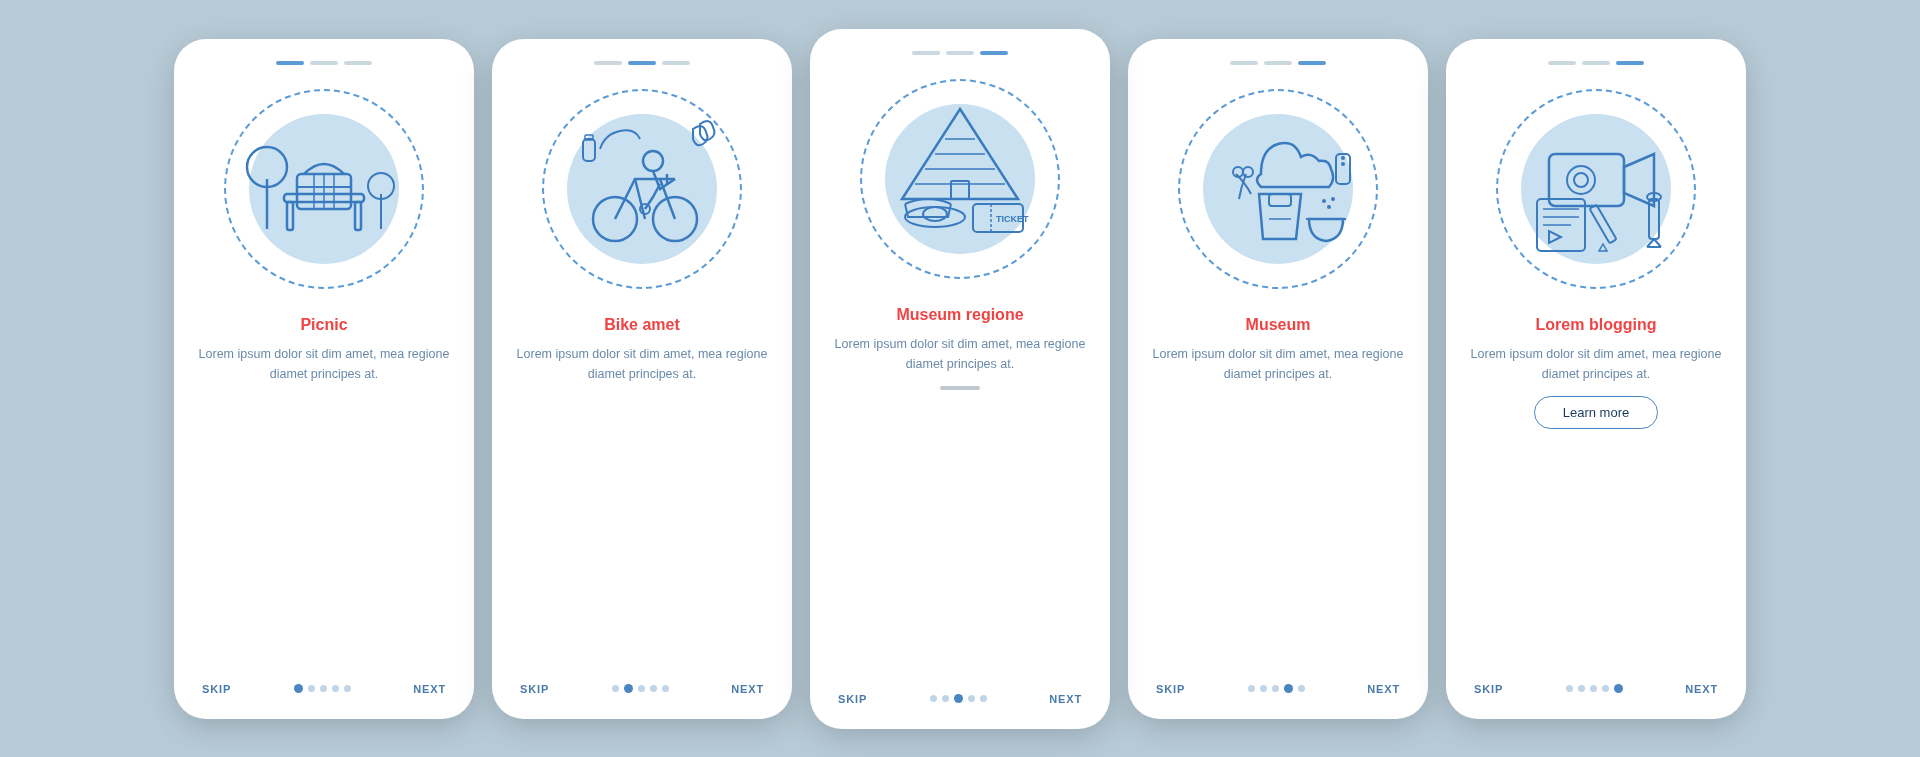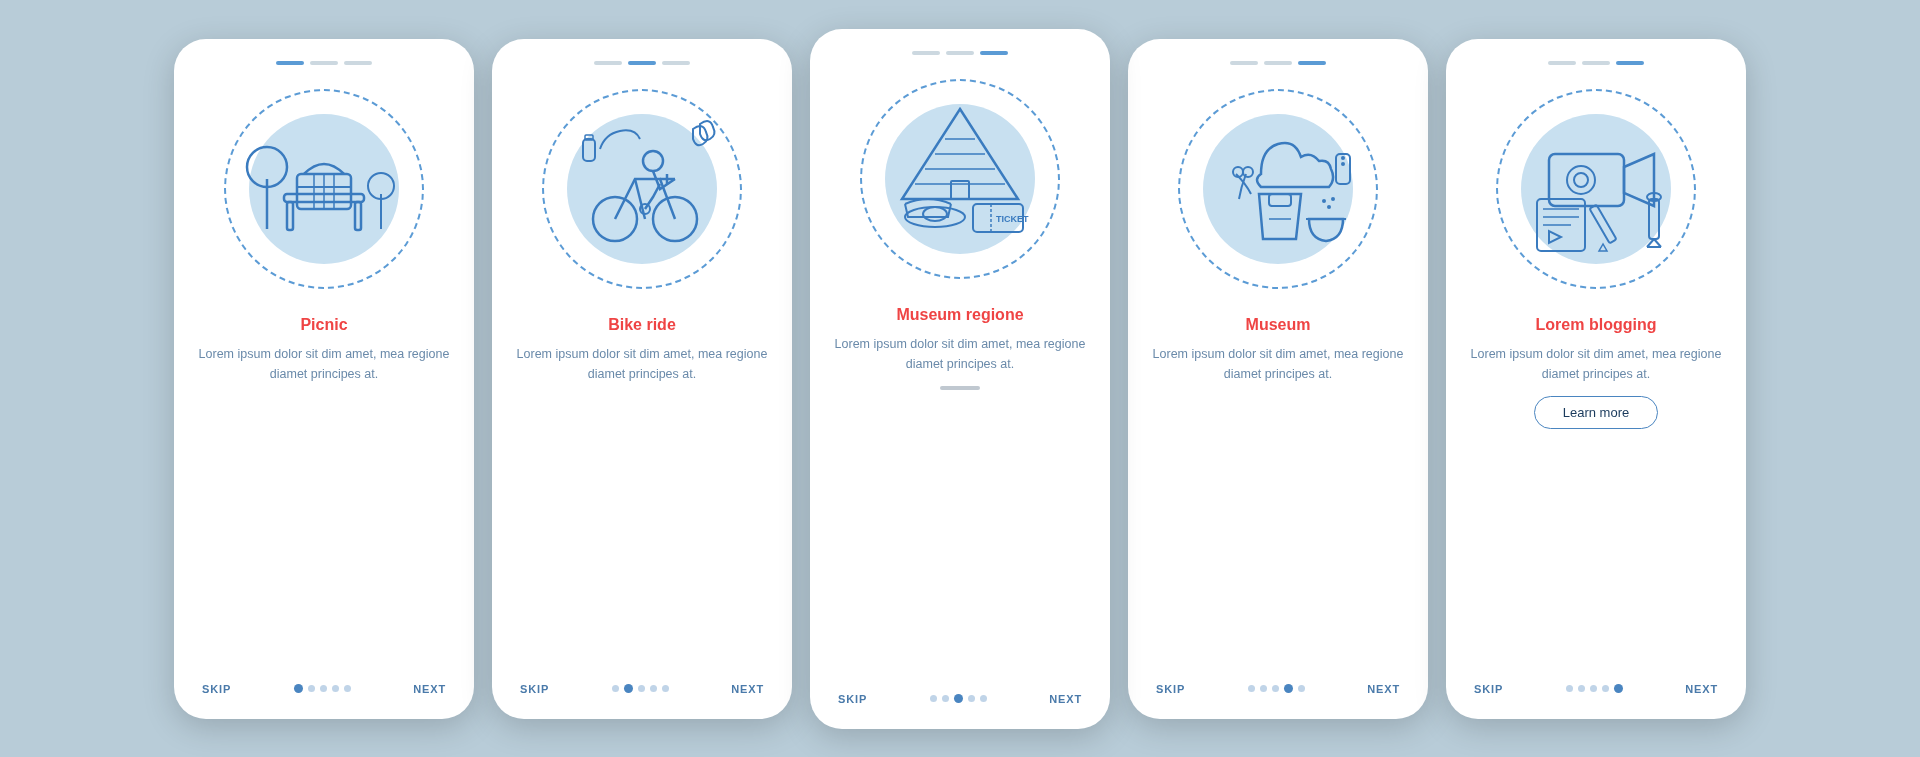"Bike ride" div.screen-title { text: ride -> amet }
